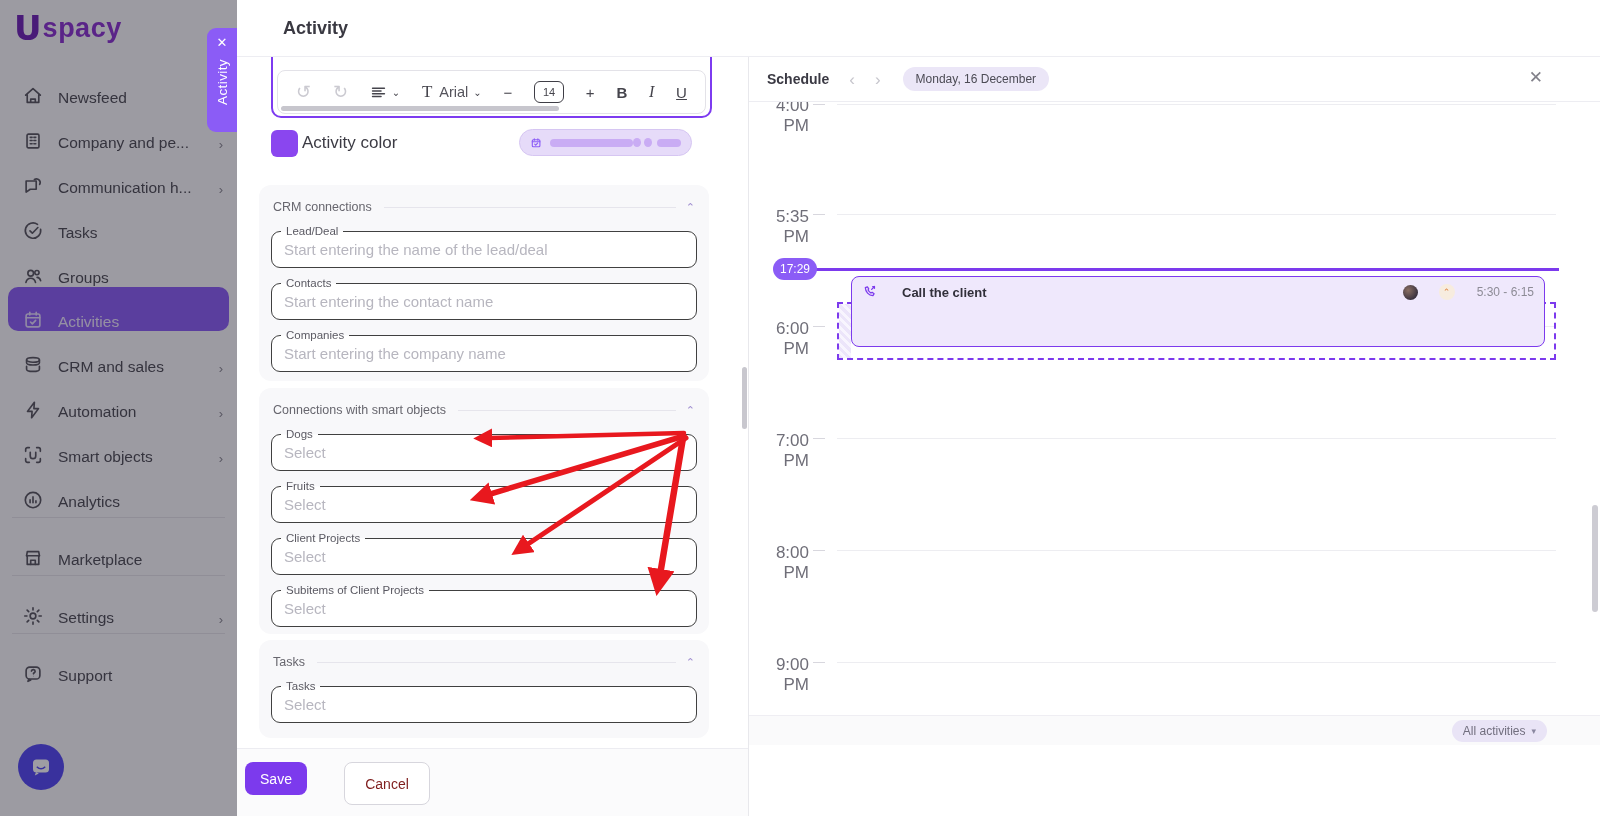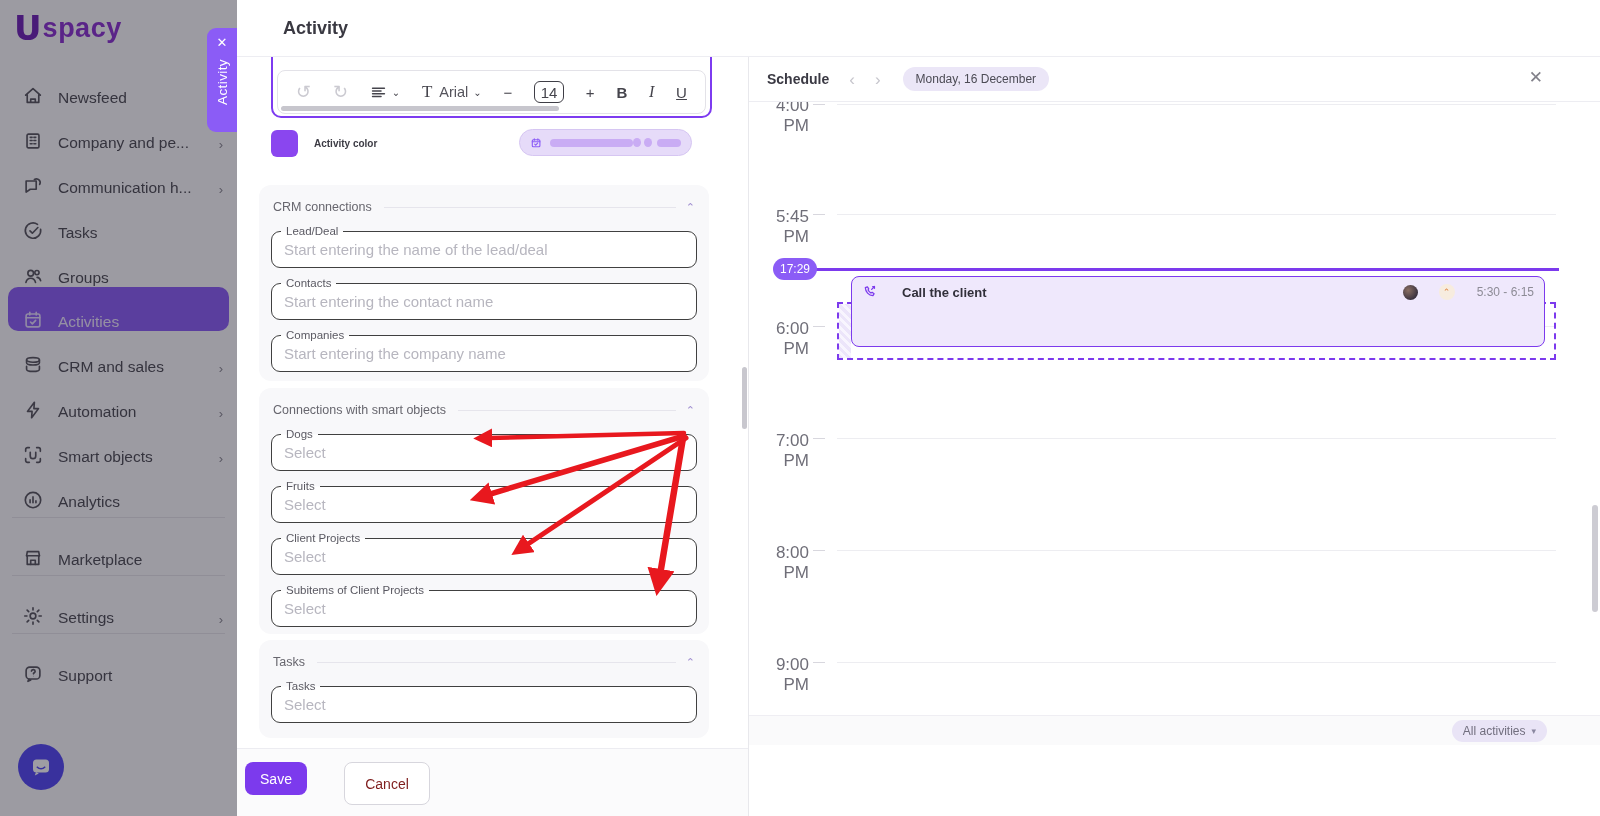"14" #font-size-box { font-size: 15px -> 11px }
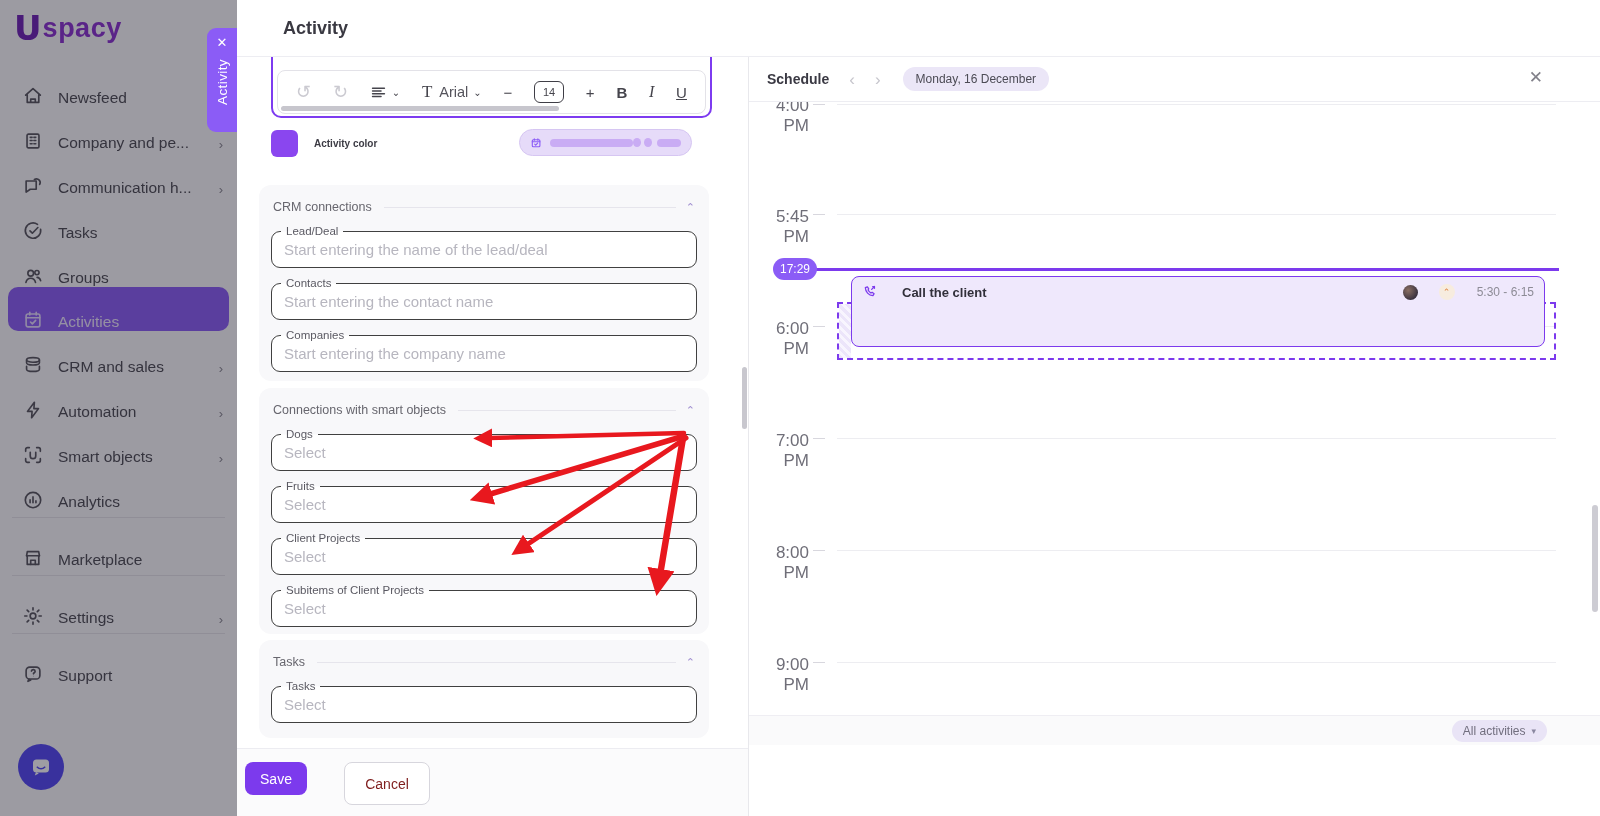"Activity color" #color-label { font-size: 10px -> 17px; font-weight: bold -> none; margin-left: 16px -> 4px }
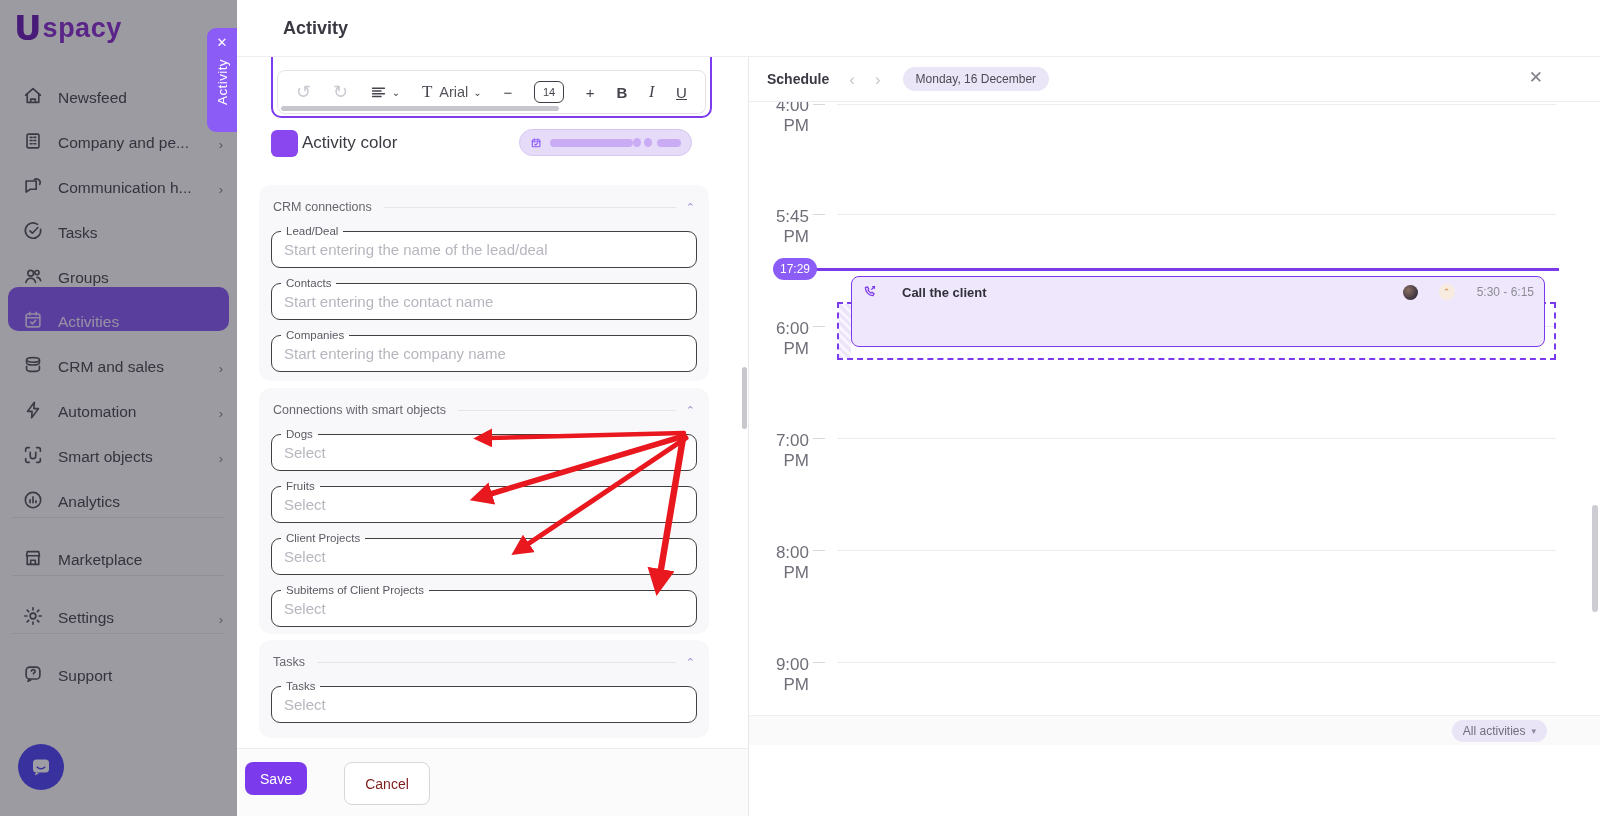"5:45 PM" span.hlabel { text: 5:45 -> 5:35 }
